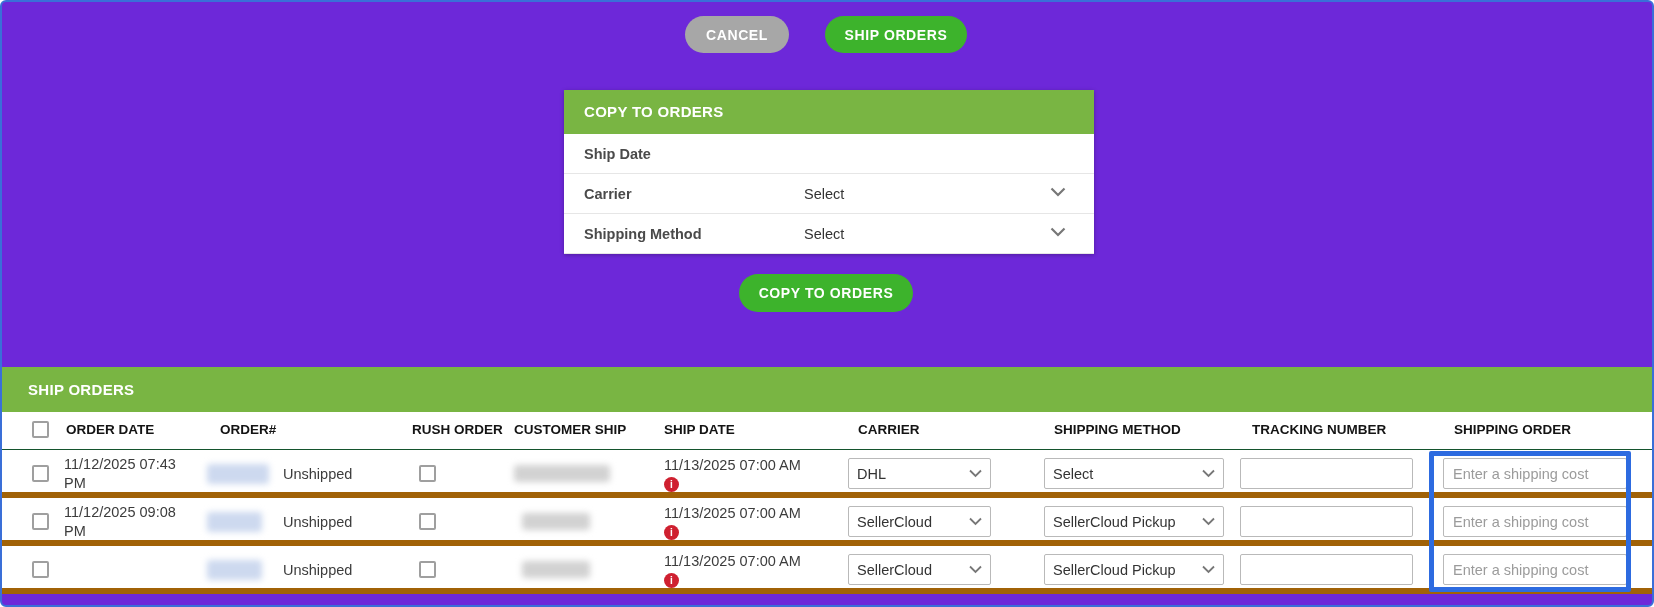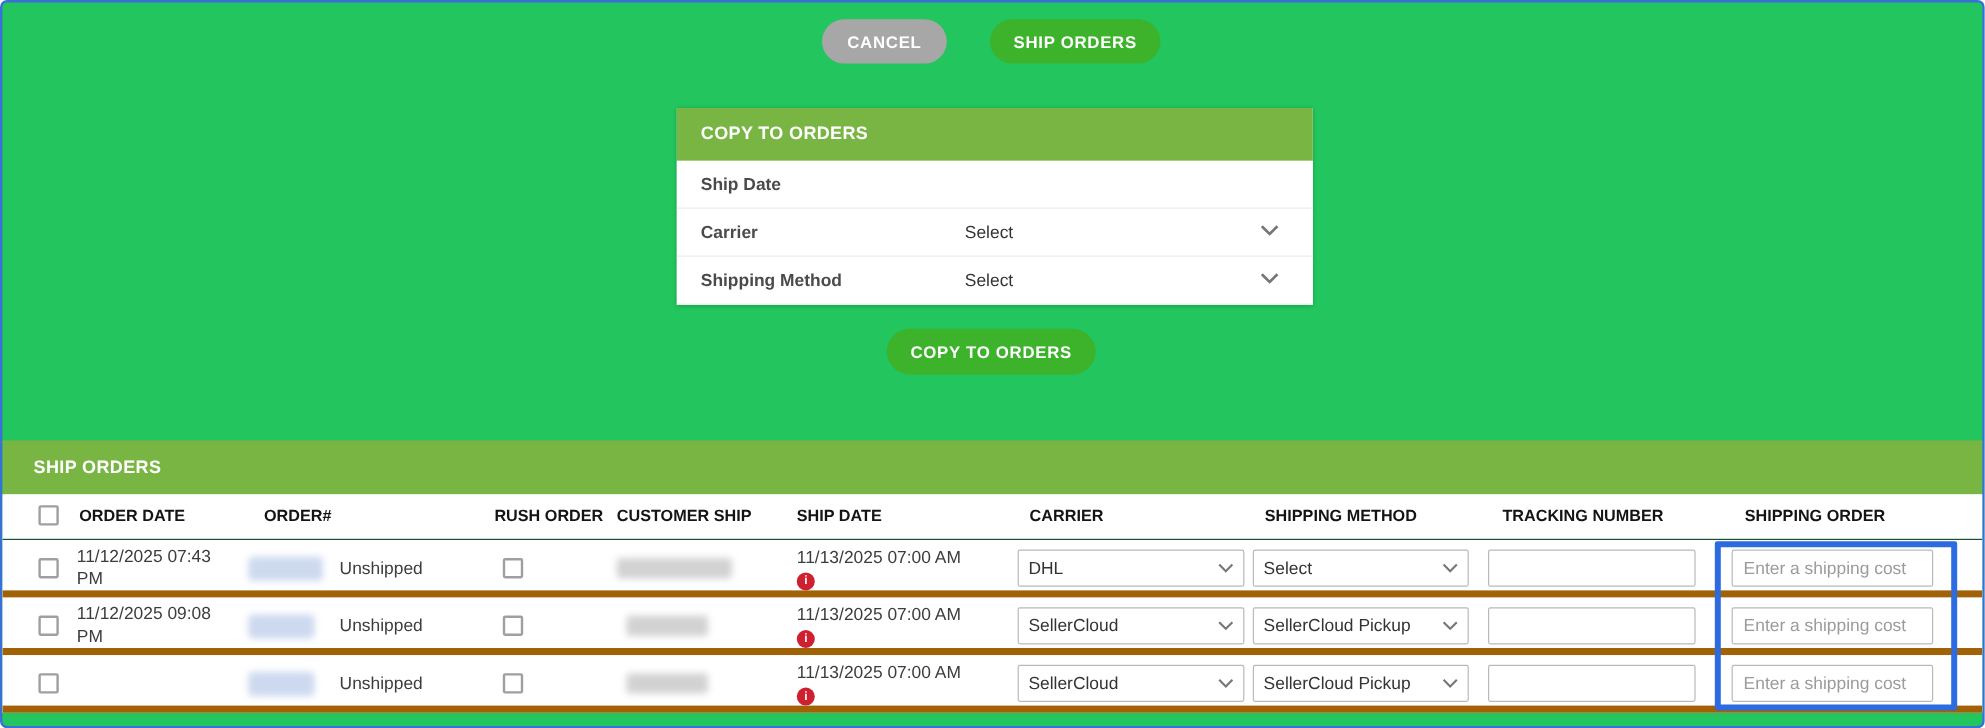"CANCEL" .page { background: #22c55e -> #6d28d9 }
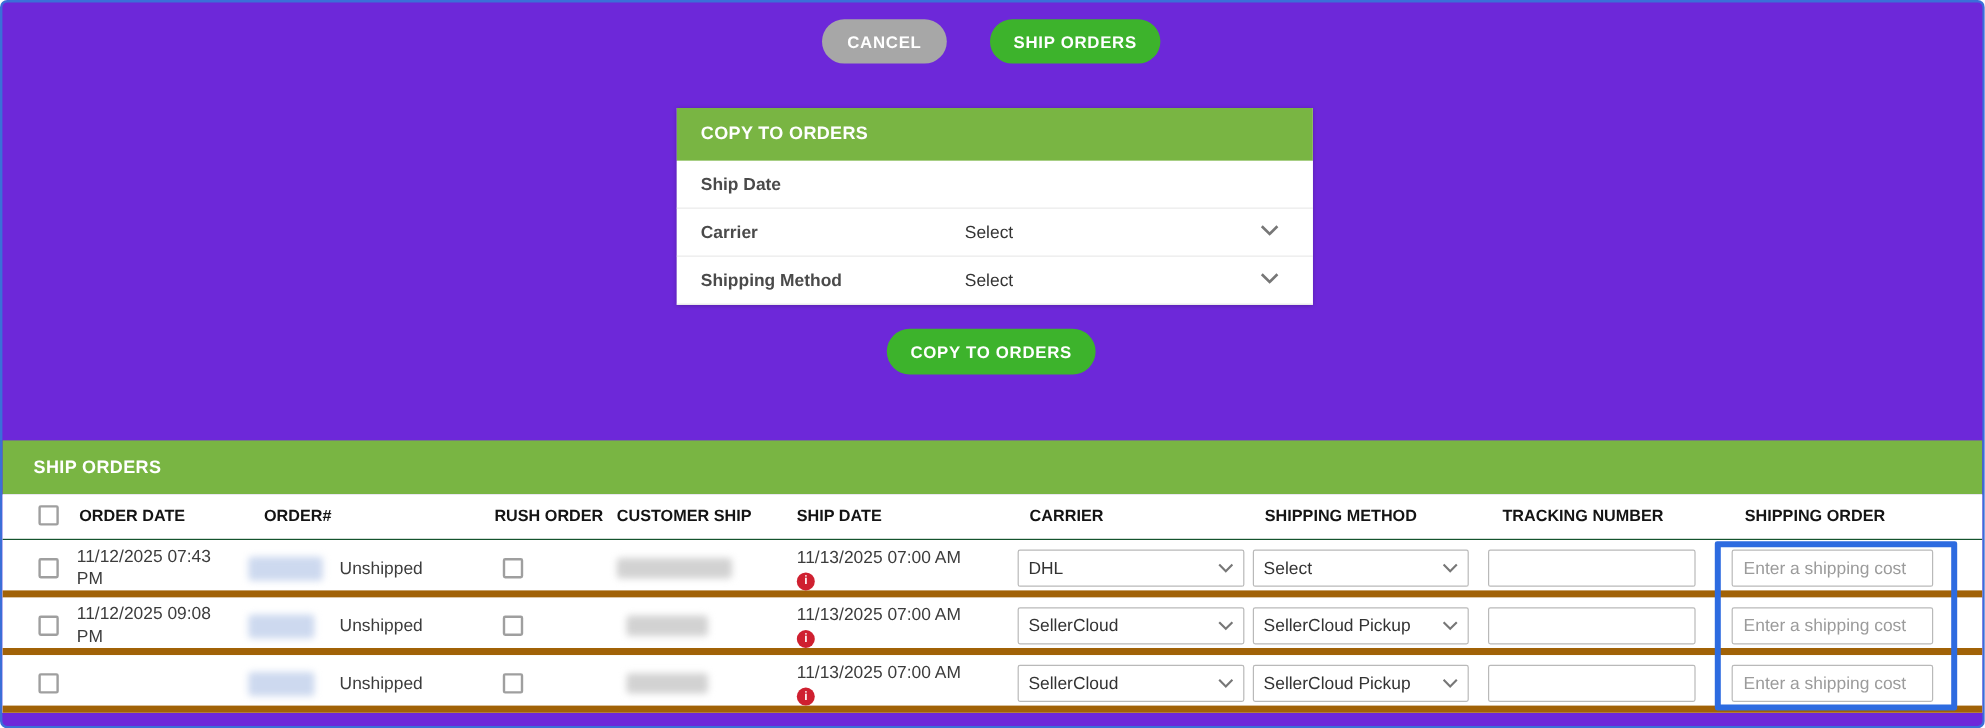"DHL" .carrier-sel { width: 189px -> 143px }
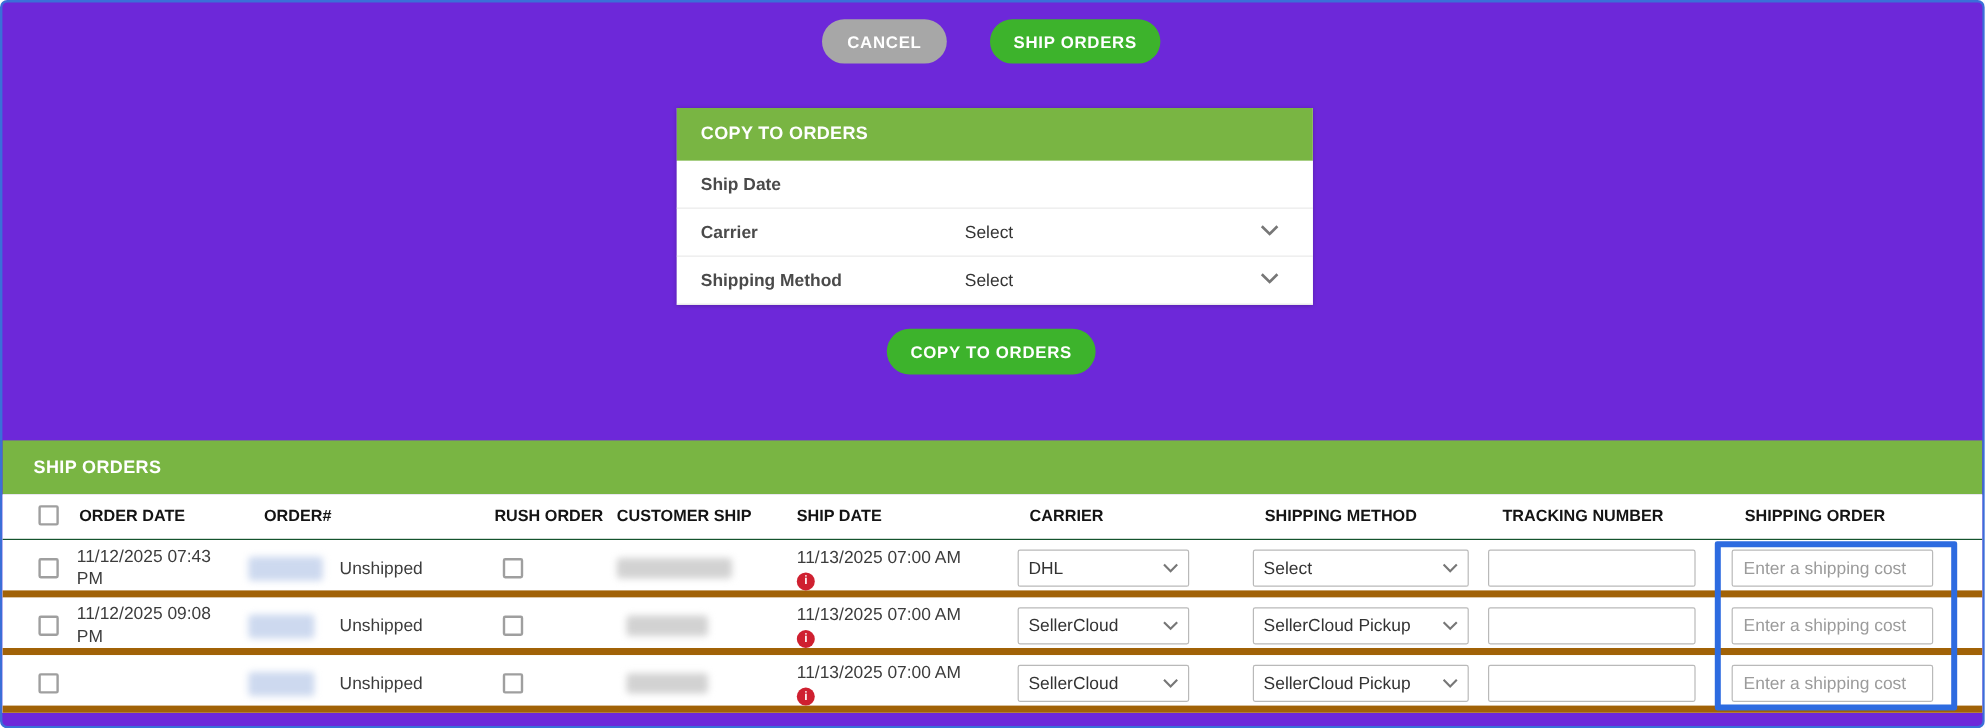"Enter a shipping cost" .cost-input { width: 168px -> 184px }
